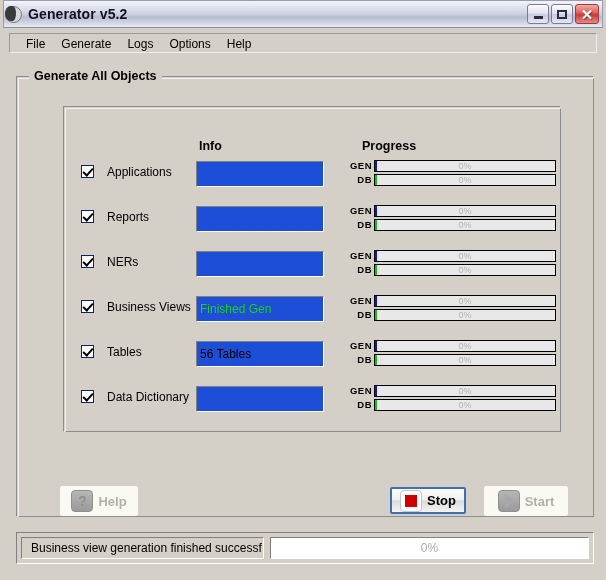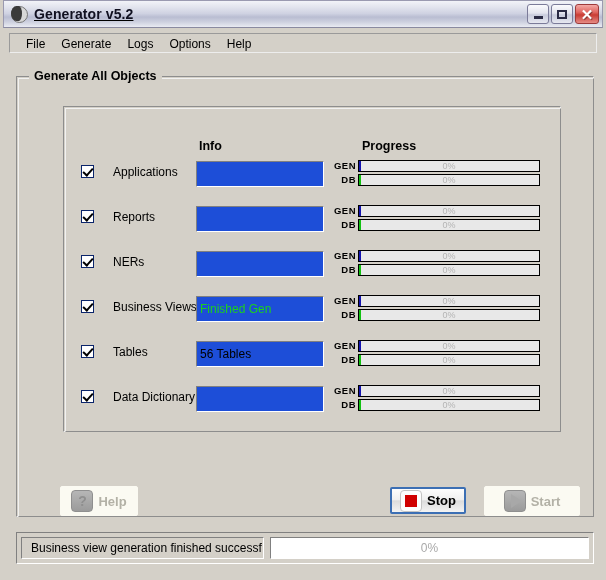"Generator v5.2" .titlebar { padding-left: 6px -> none; text-decoration: underline -> none }
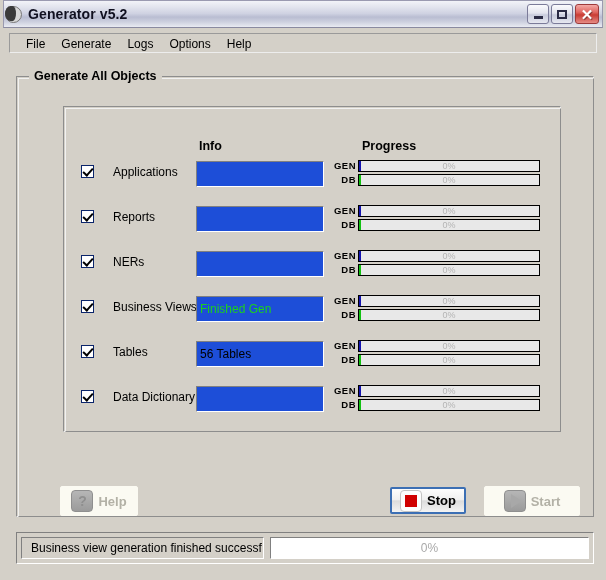"Applications" .cb-wrap { gap: 19px -> 13px }
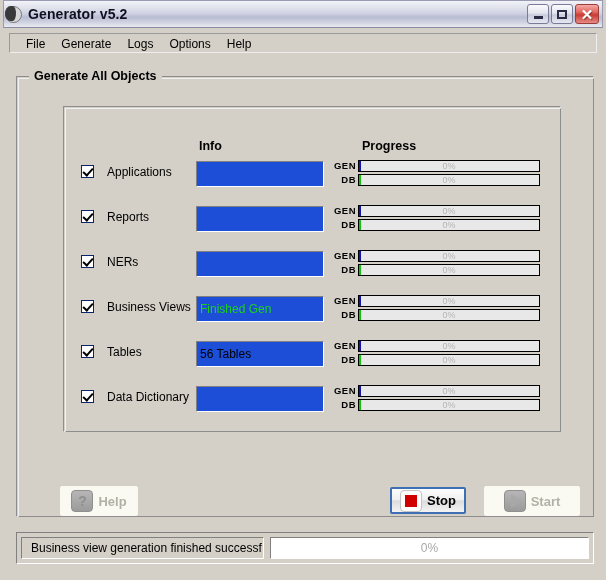"GEN" .prog-line { left: 0 -> 16px }
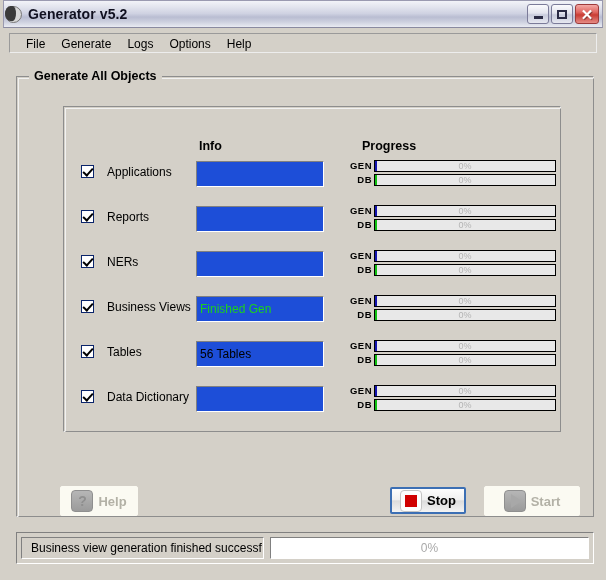"Start" .btn-start { width: 96px -> 84px }
